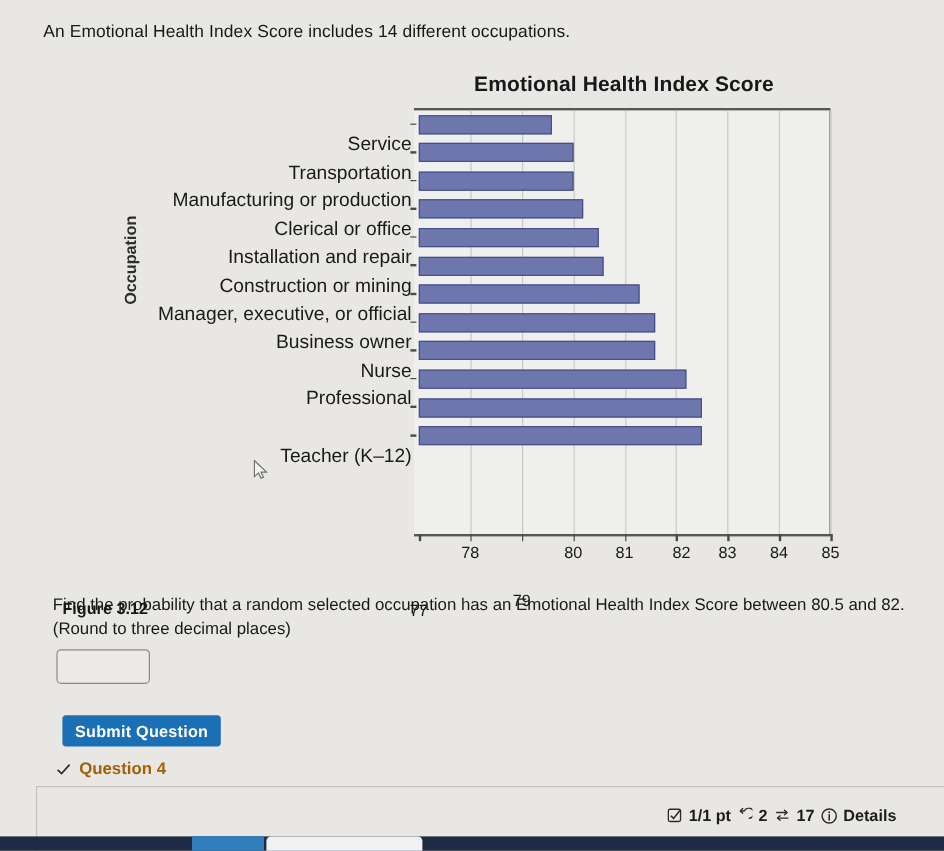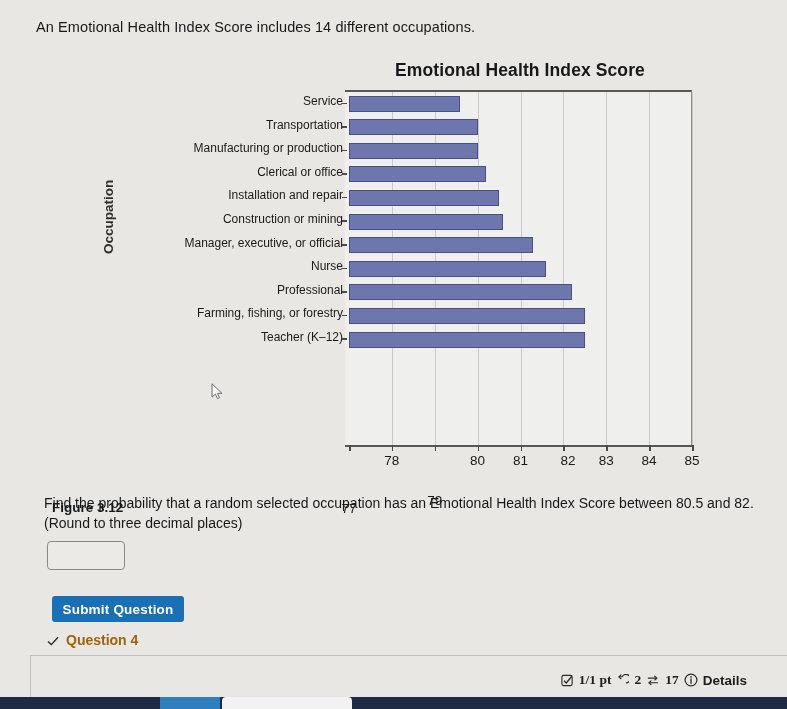"Service" .cat-label { font-size: 12px -> 16px; top: 2px -> 20px }
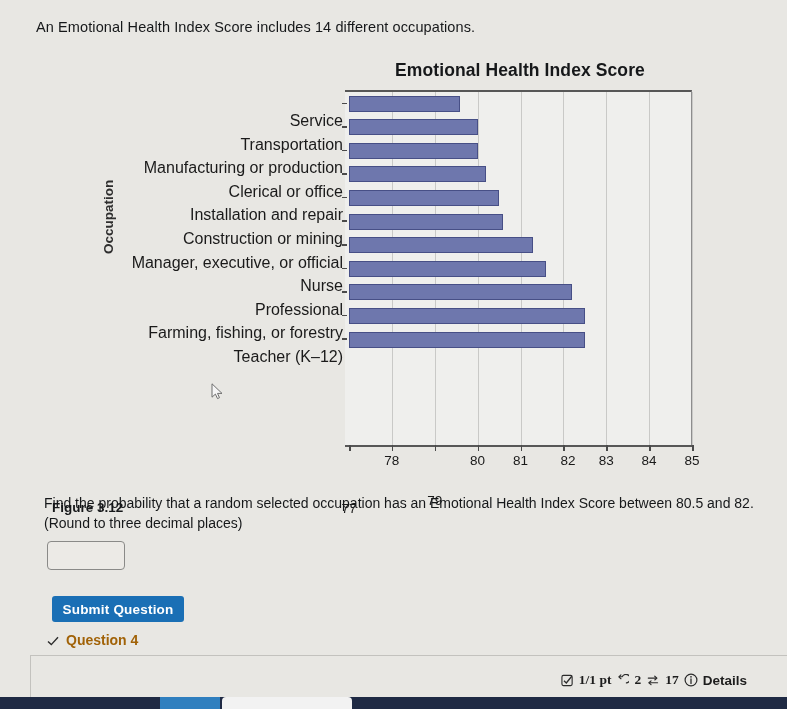"Business owner" div.bar-row { html: none -> <div> <div>Business owner</div> <div></div> <div></div> </div> }
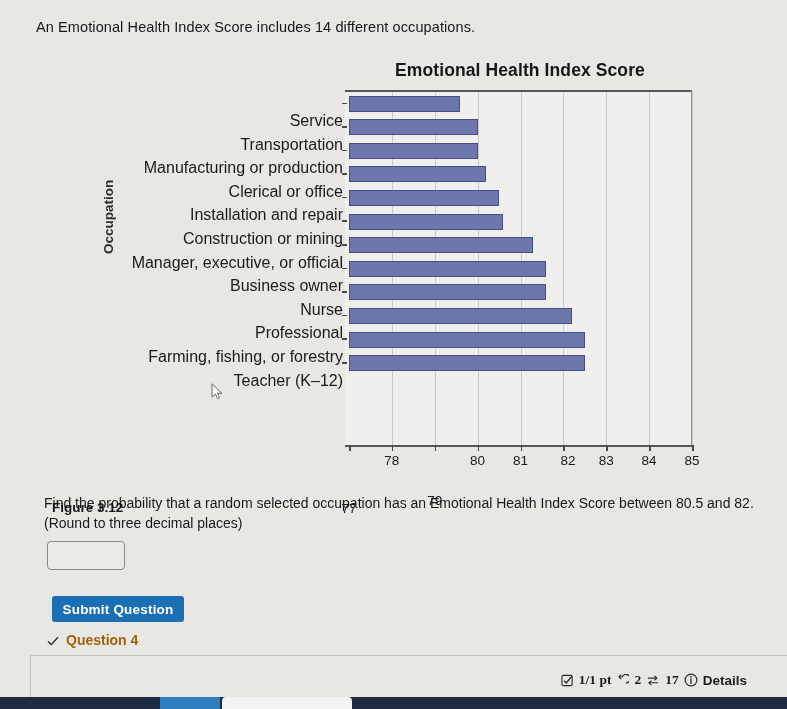"Farming, fishing, or forestry" div.cat-label { html: <div>Farming, fishing, or forestry</div> -> none }
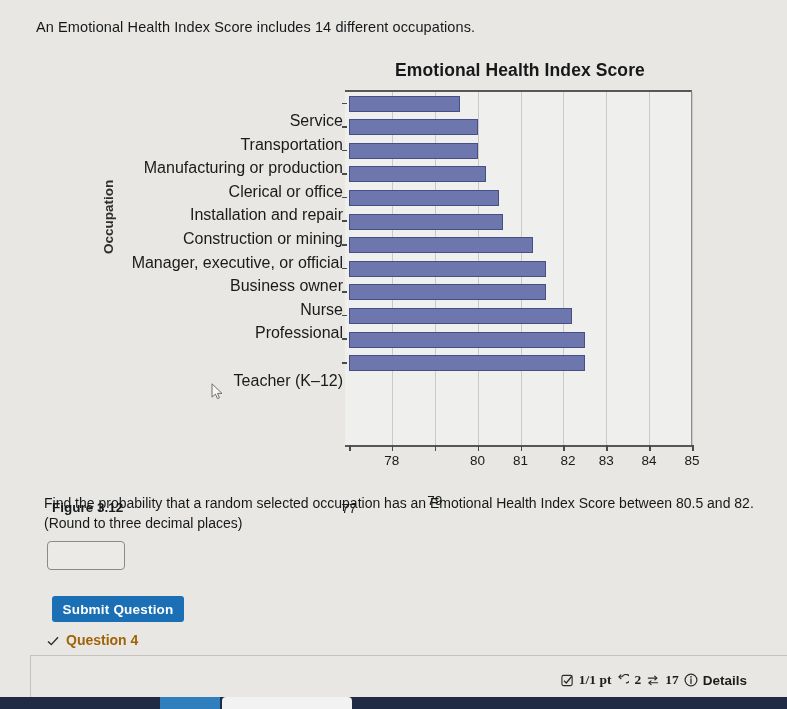"1/1 pt" #question-meta .meta-text { font-family: Liberation Serif, serif -> none }
